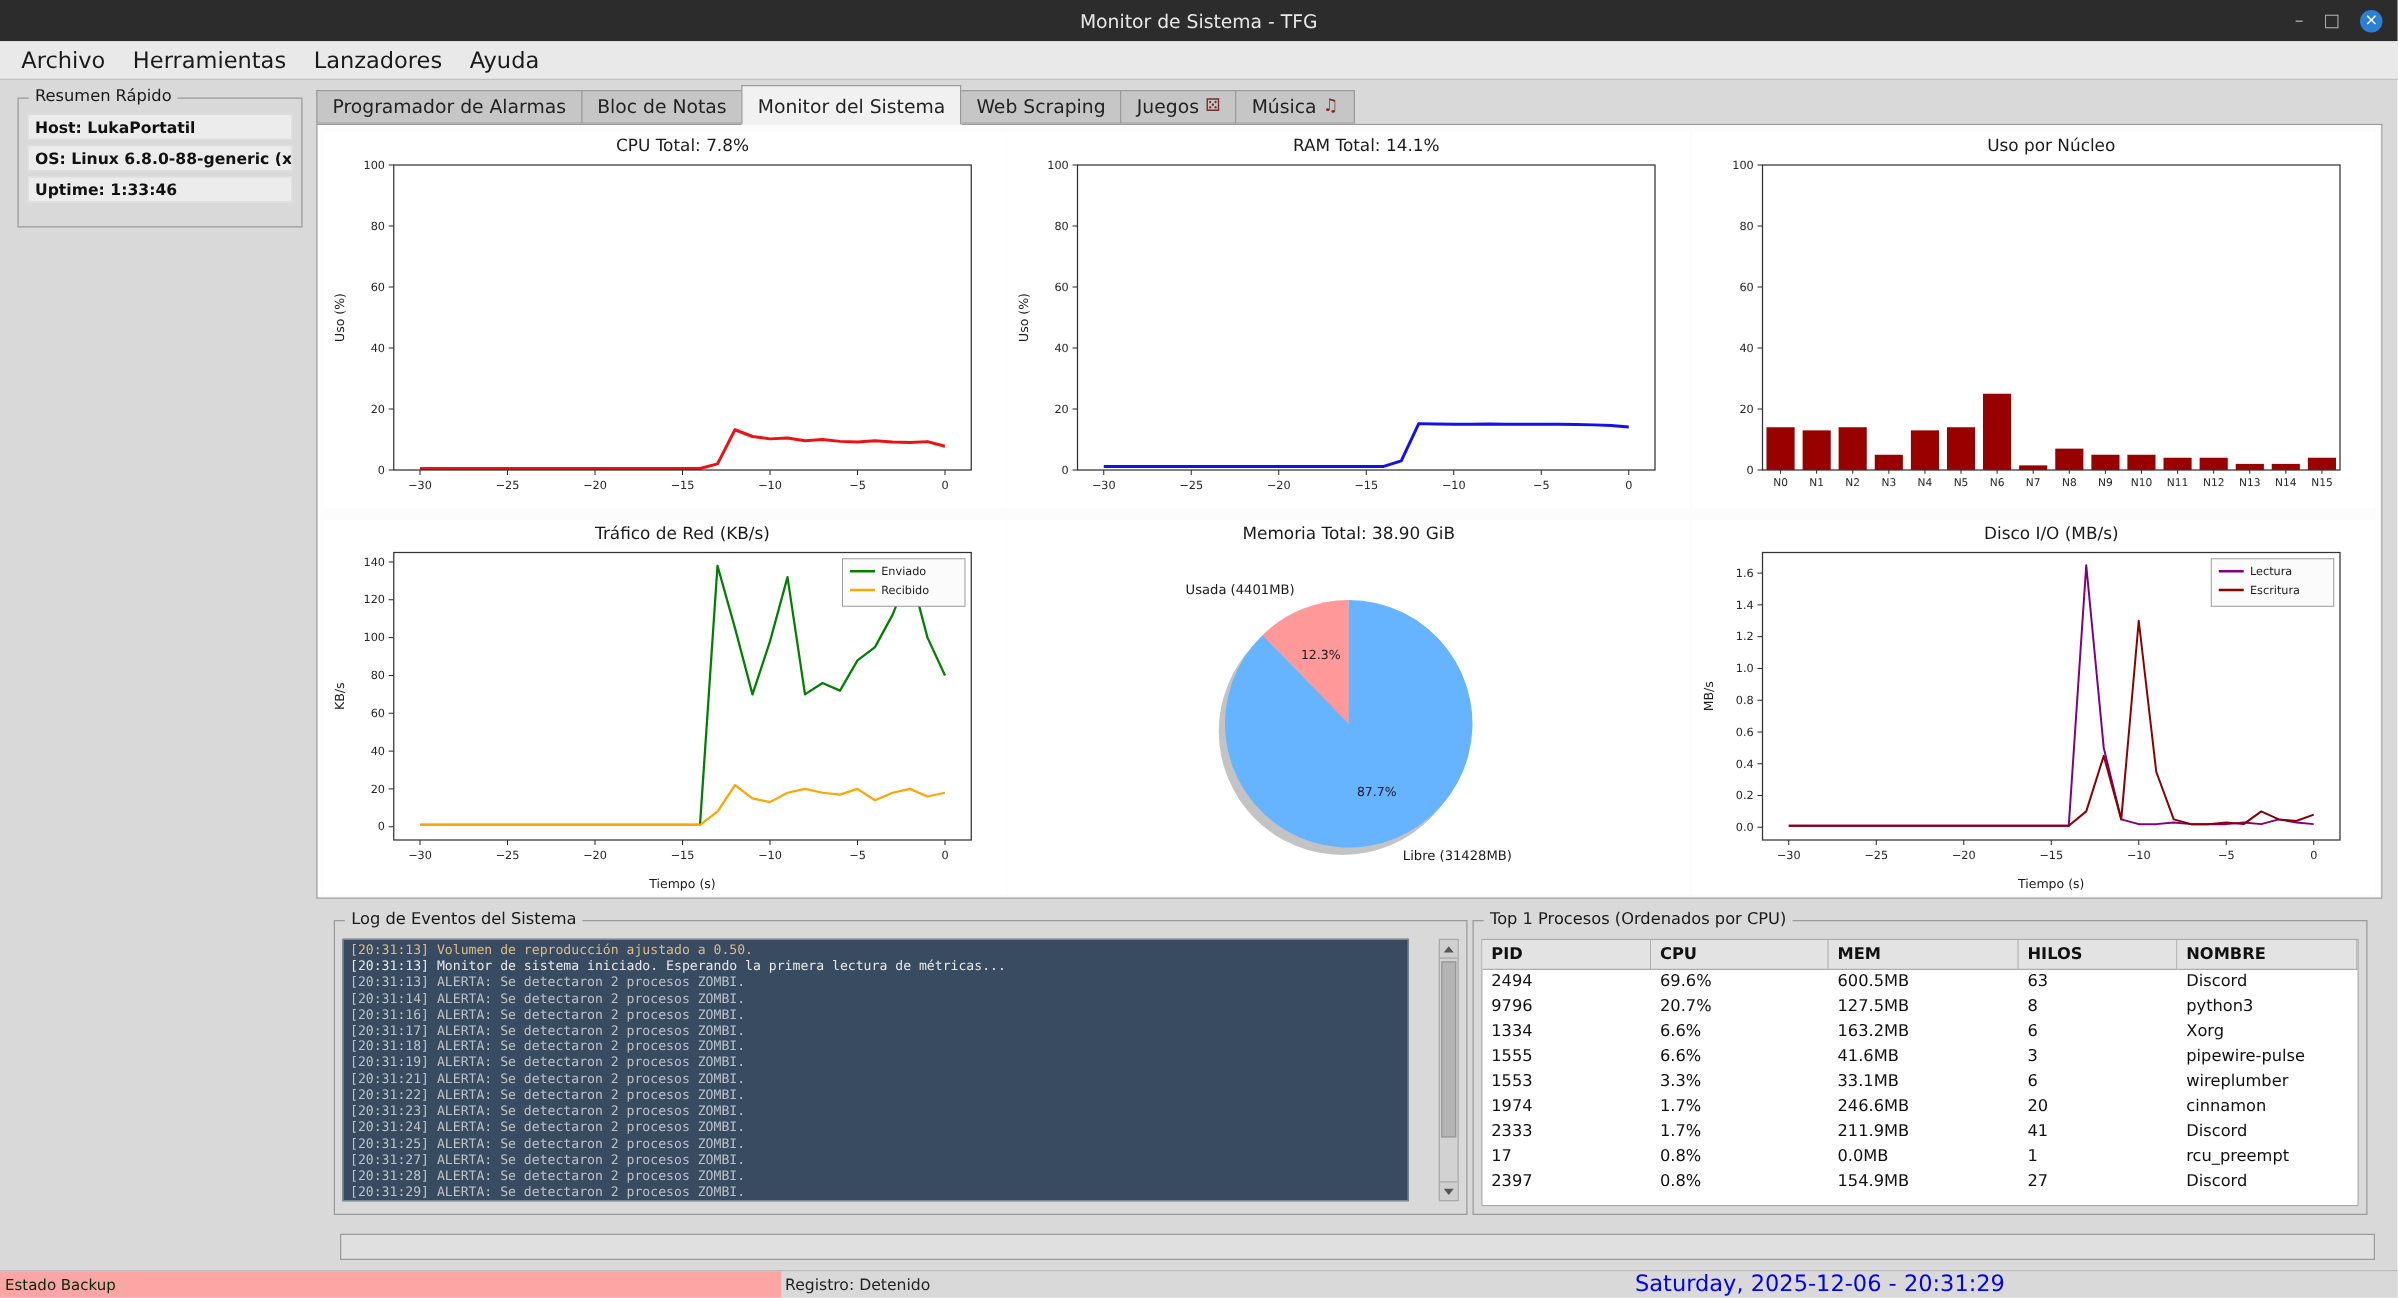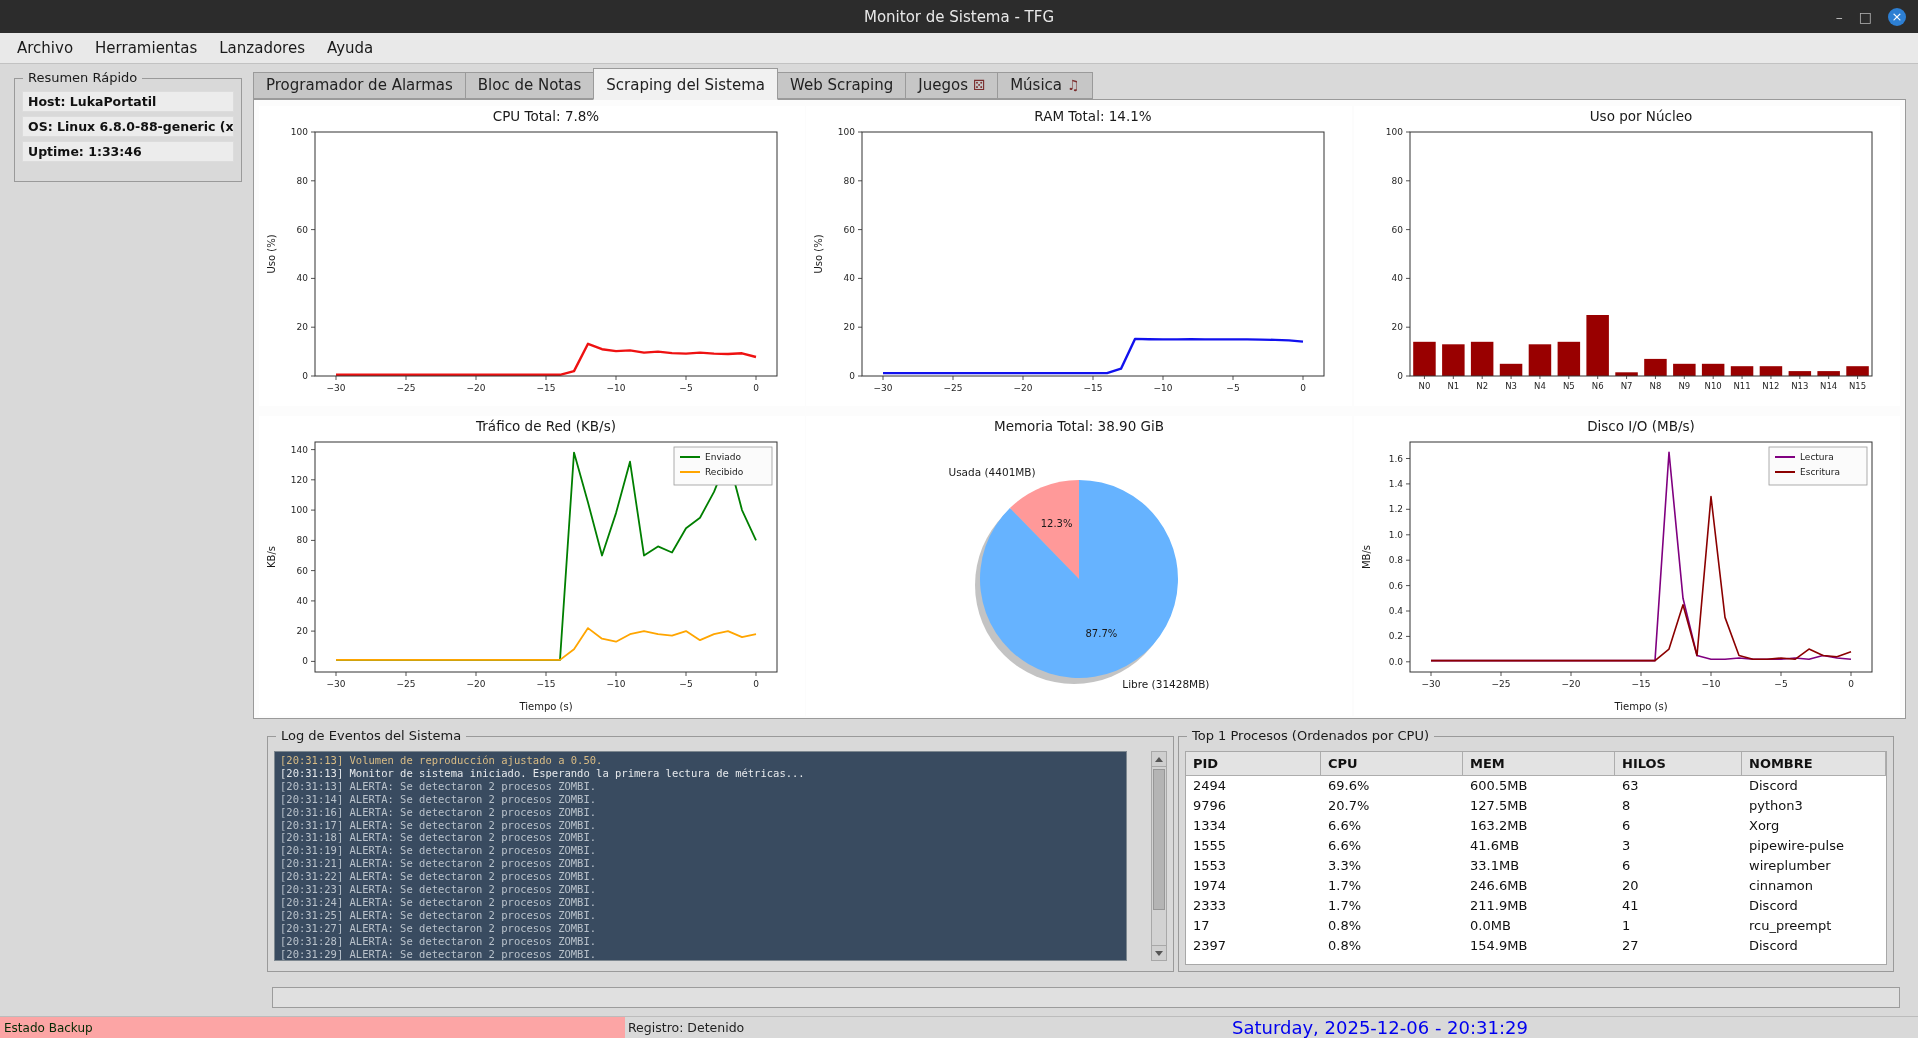"Archivo" .menu-item { font-size: 15px -> 18px }
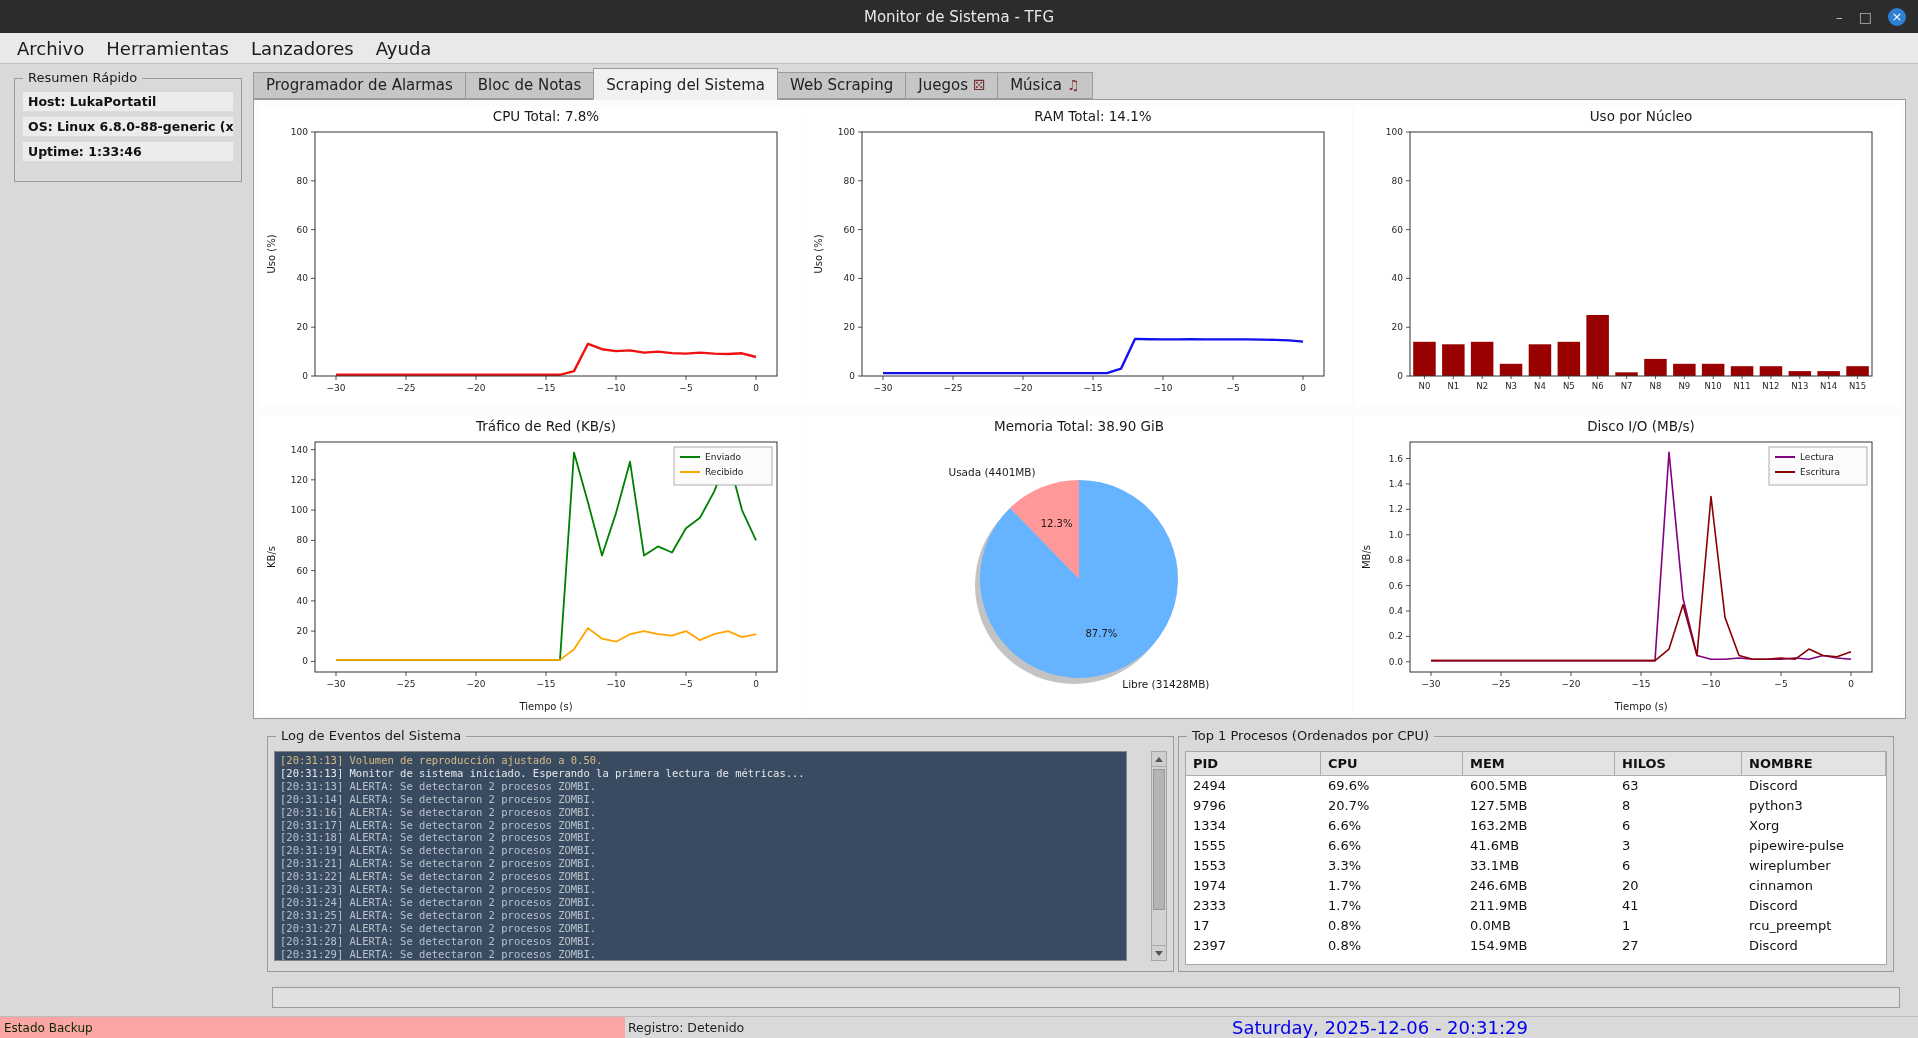"Scraping del Sistema" span { text: Scraping -> Monitor }
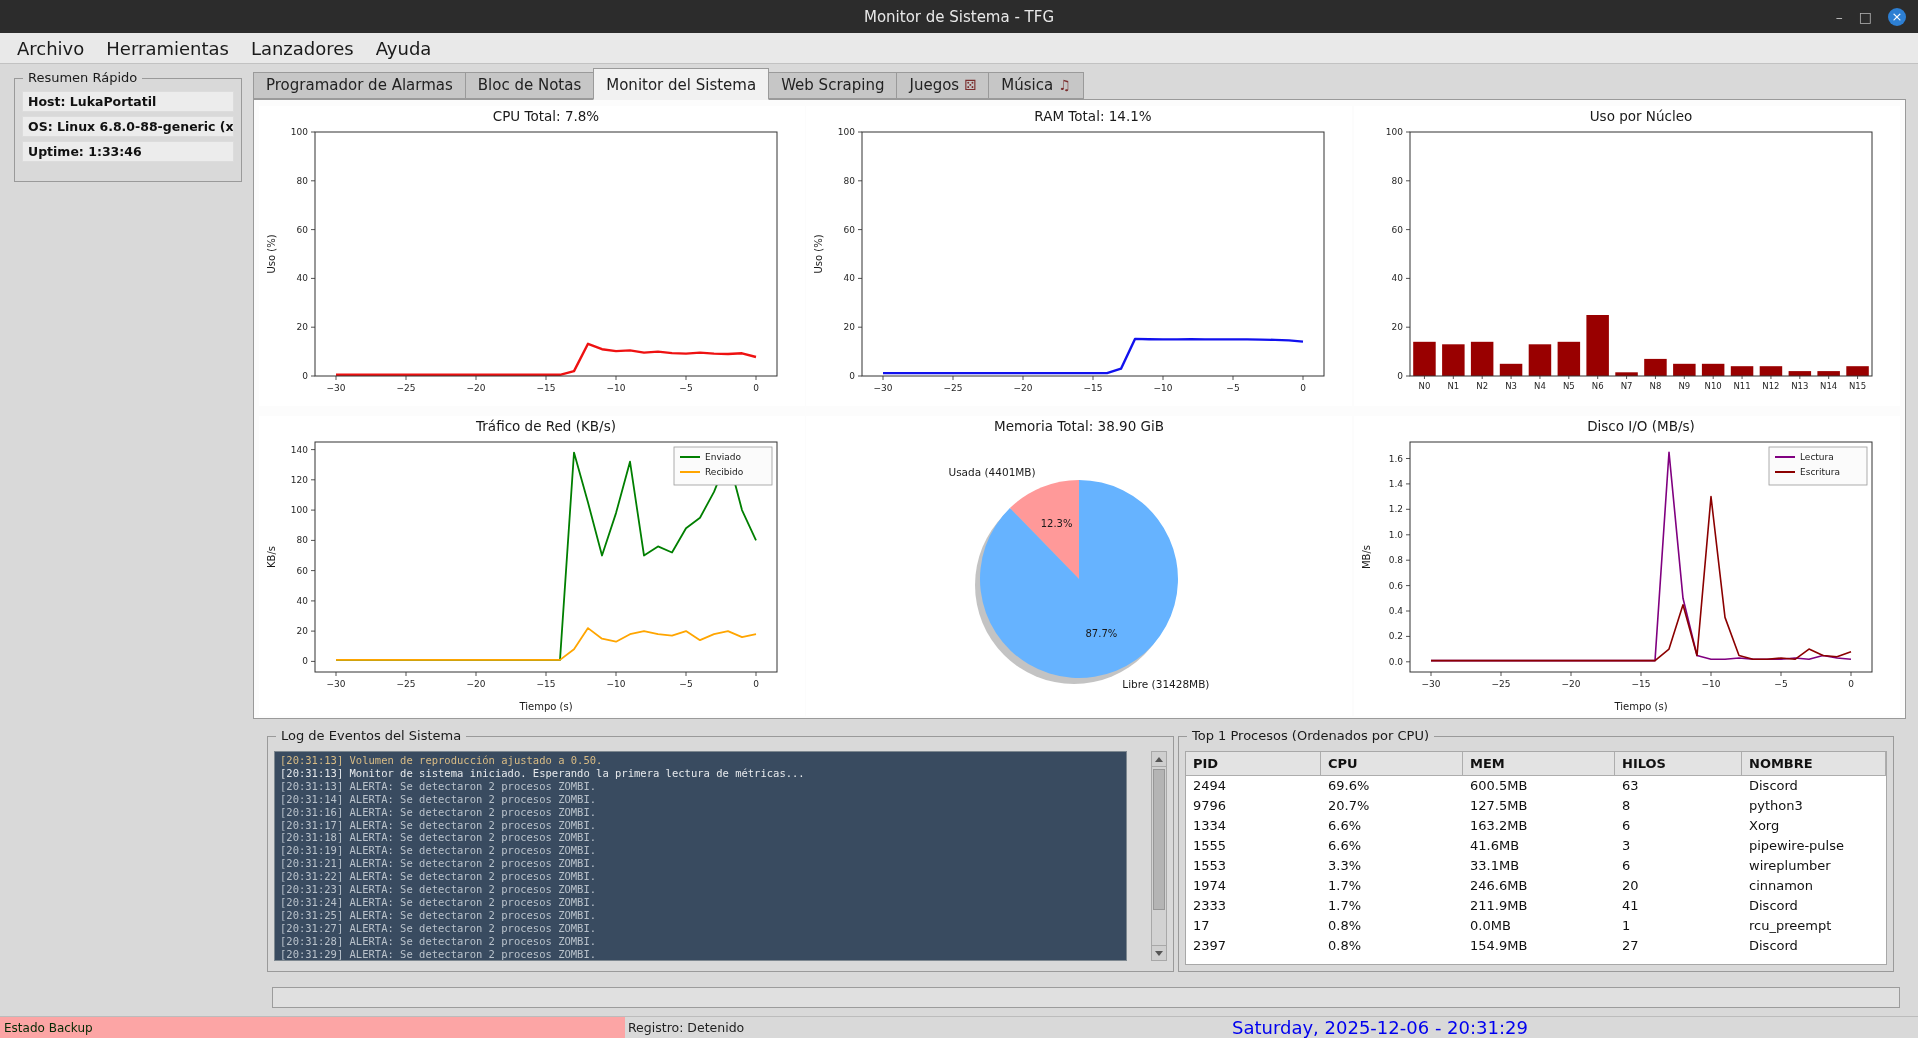"Saturday, 2025-12-06 - 20:31:29" .datetime { left: 1232px -> 1308px }
